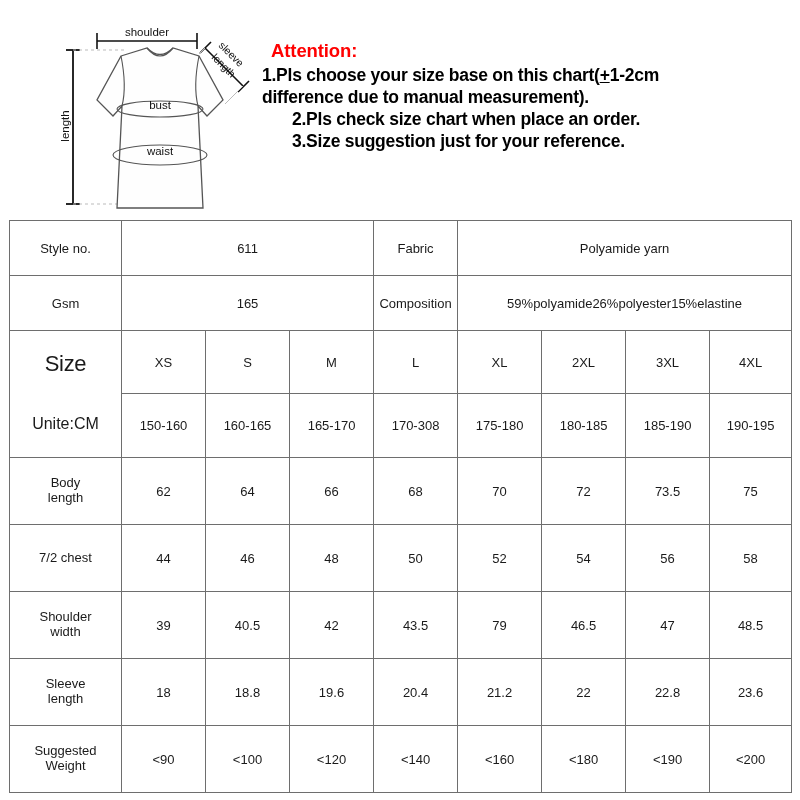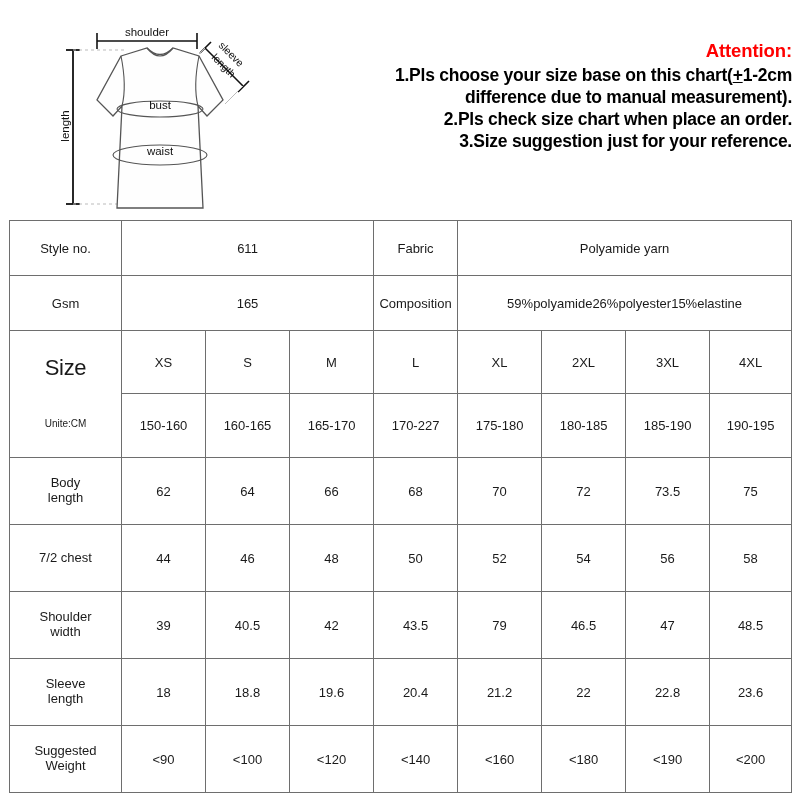"Attention:" #attention-block { text-align: right -> none }
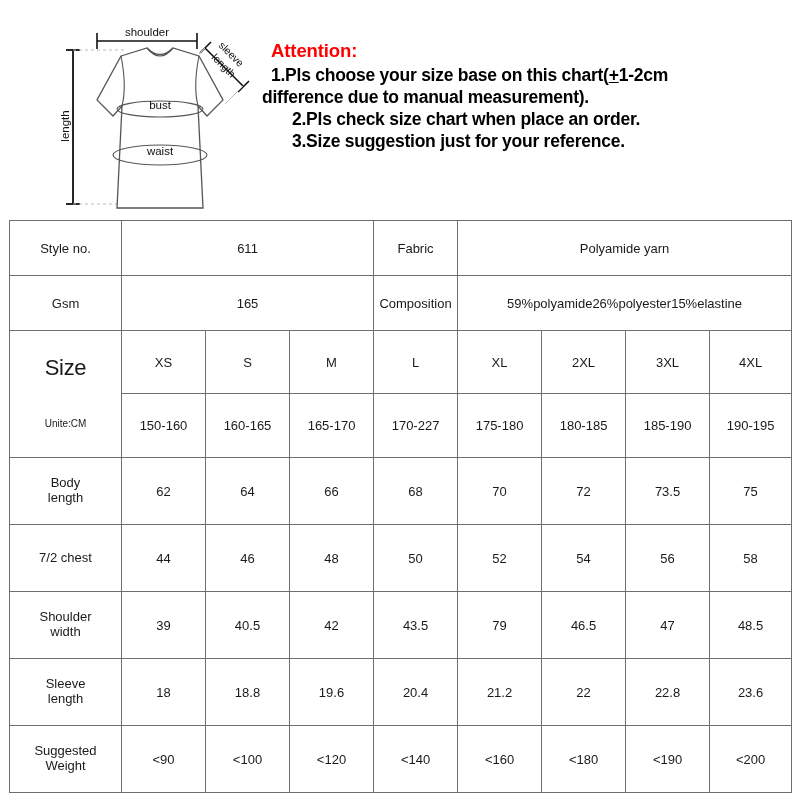"1.Pls choose your size base" .att-indent1 { margin-left: 9px -> none }
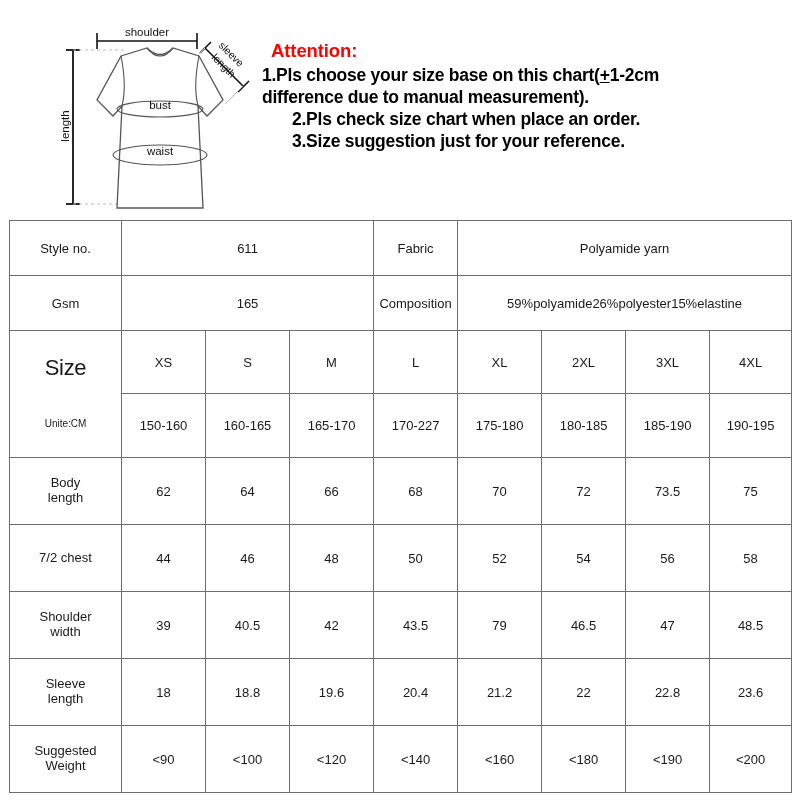"Unite:CM" .size-small { font-size: 10px -> 16px }
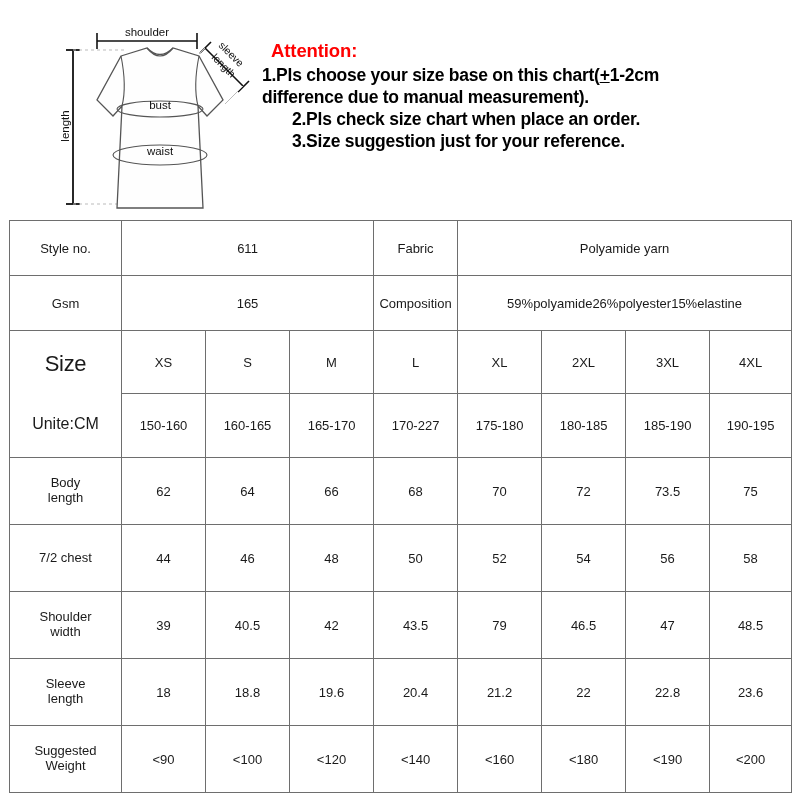"170-227" td.shaded { text: 170-227 -> 170-308 }
